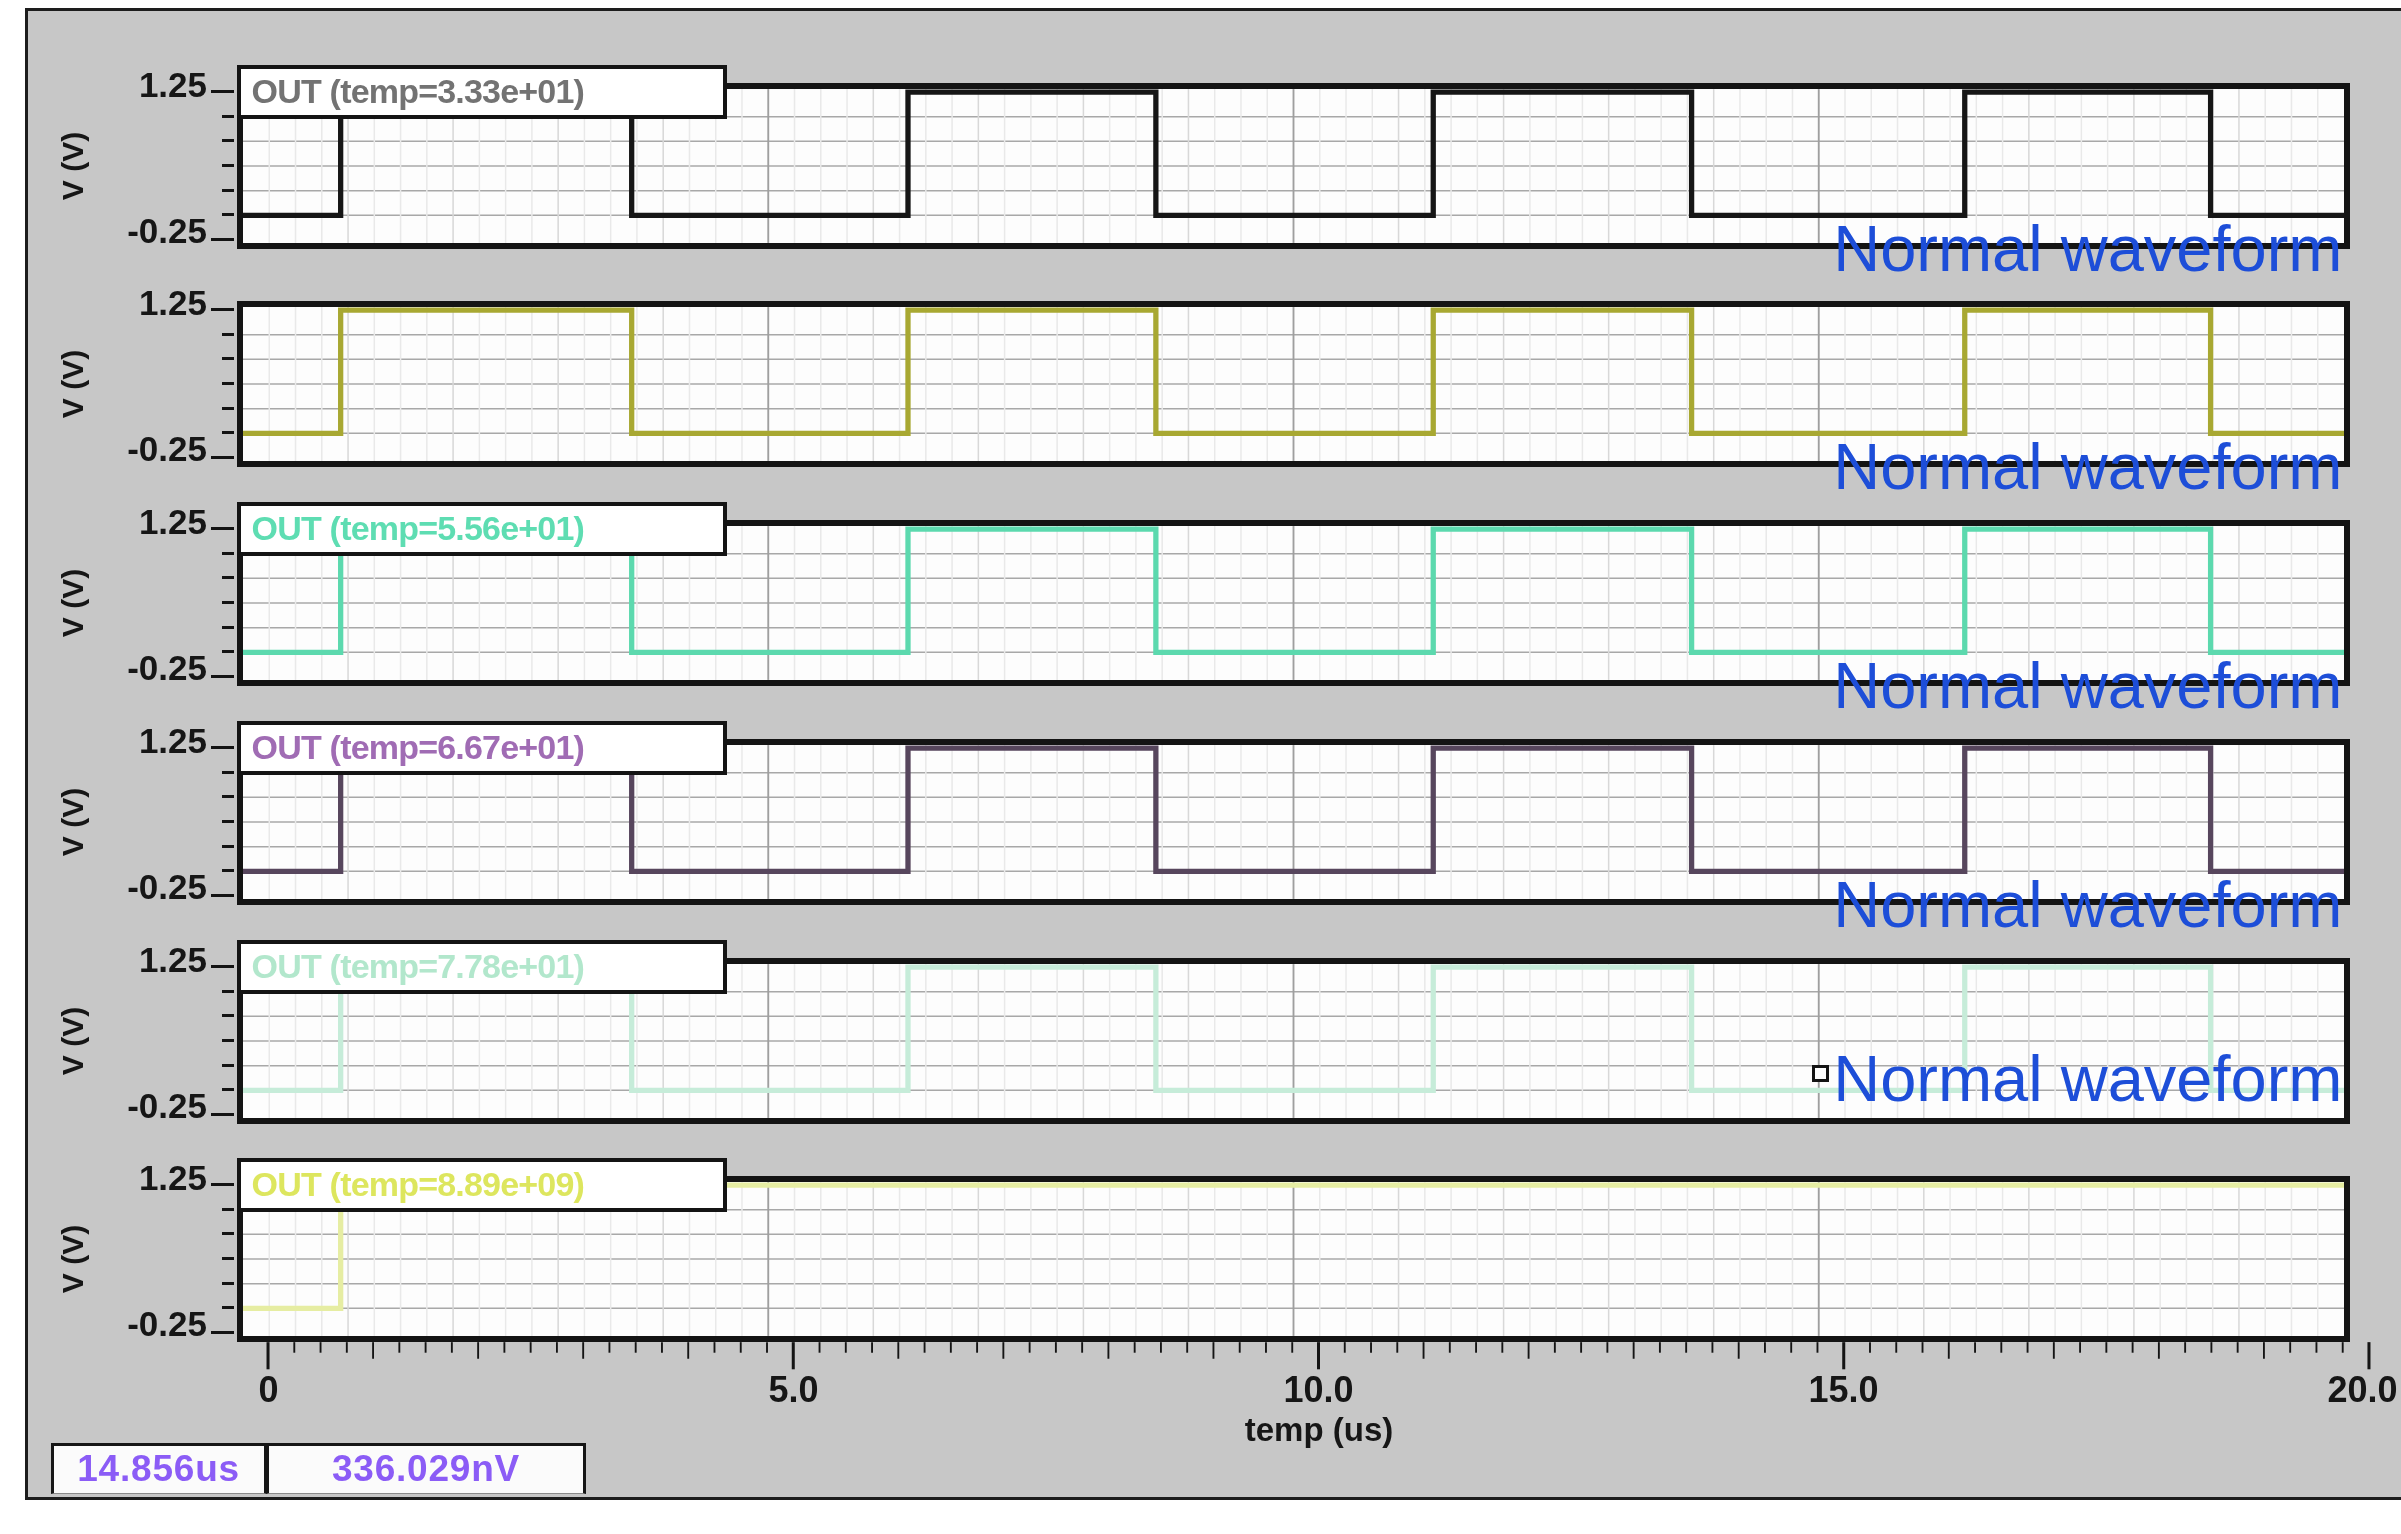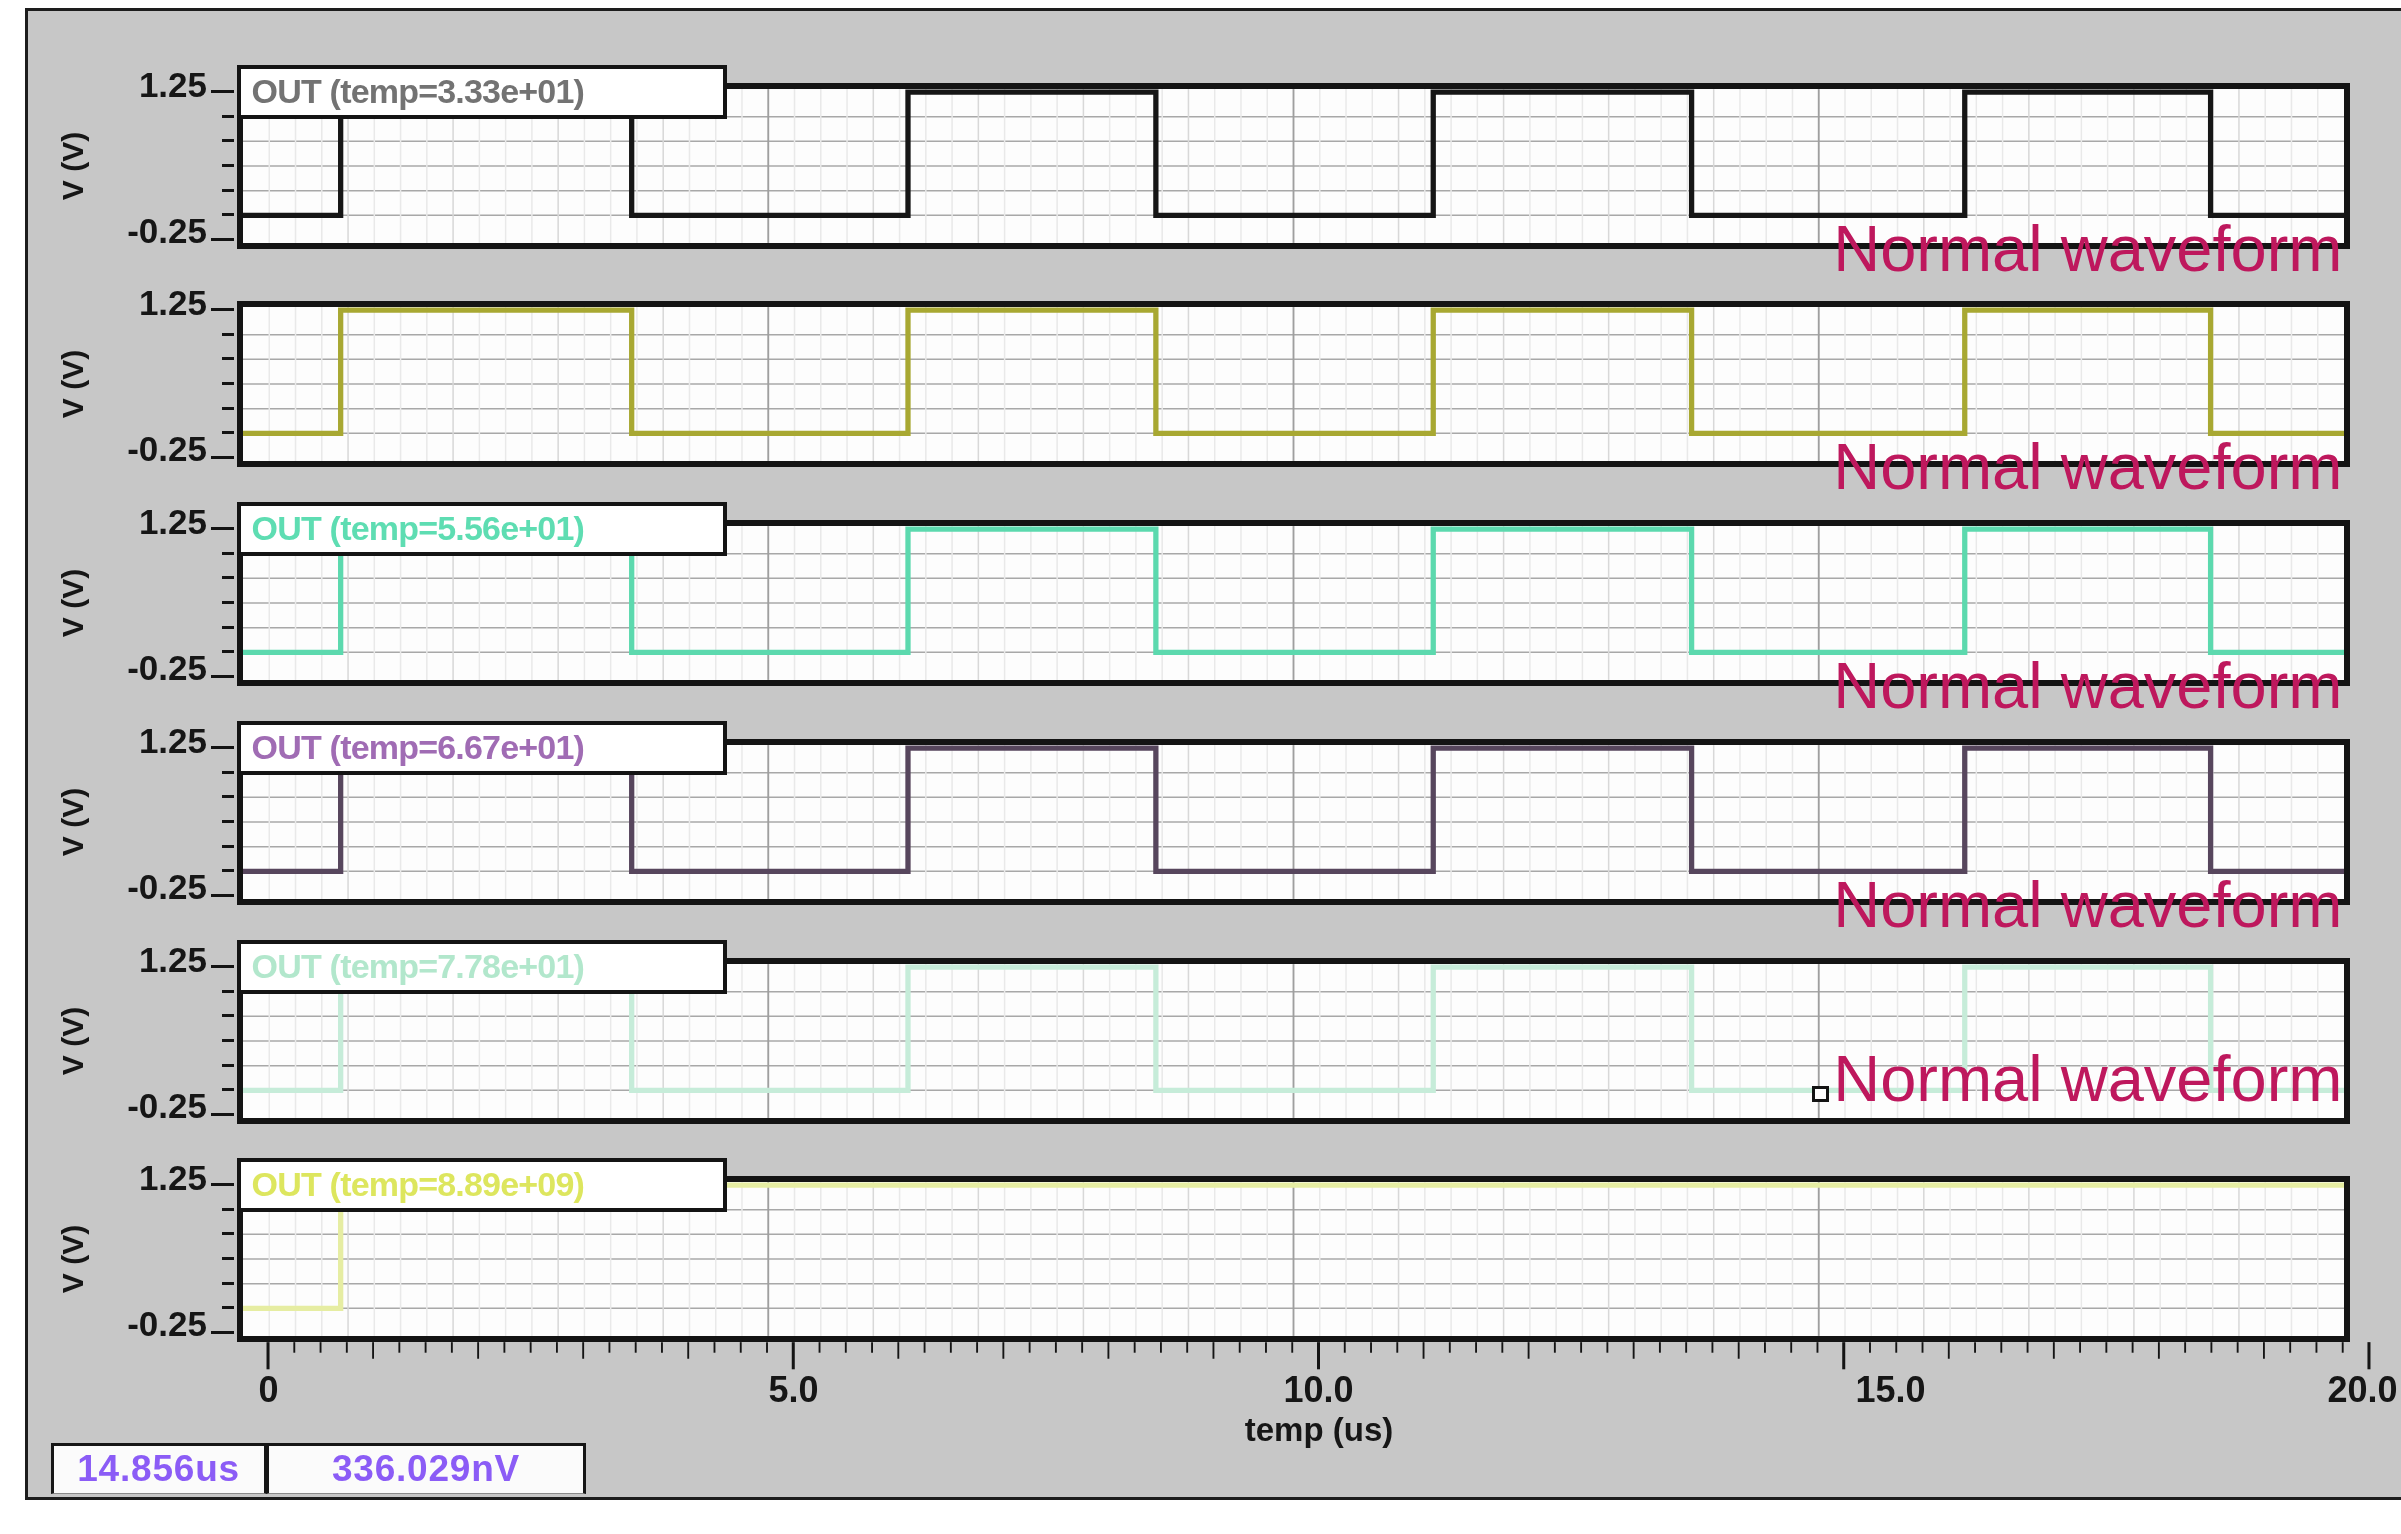"Normal waveform" .annotation { align-items: flex-end -> center; color: #be185d -> #1d4ed8 }
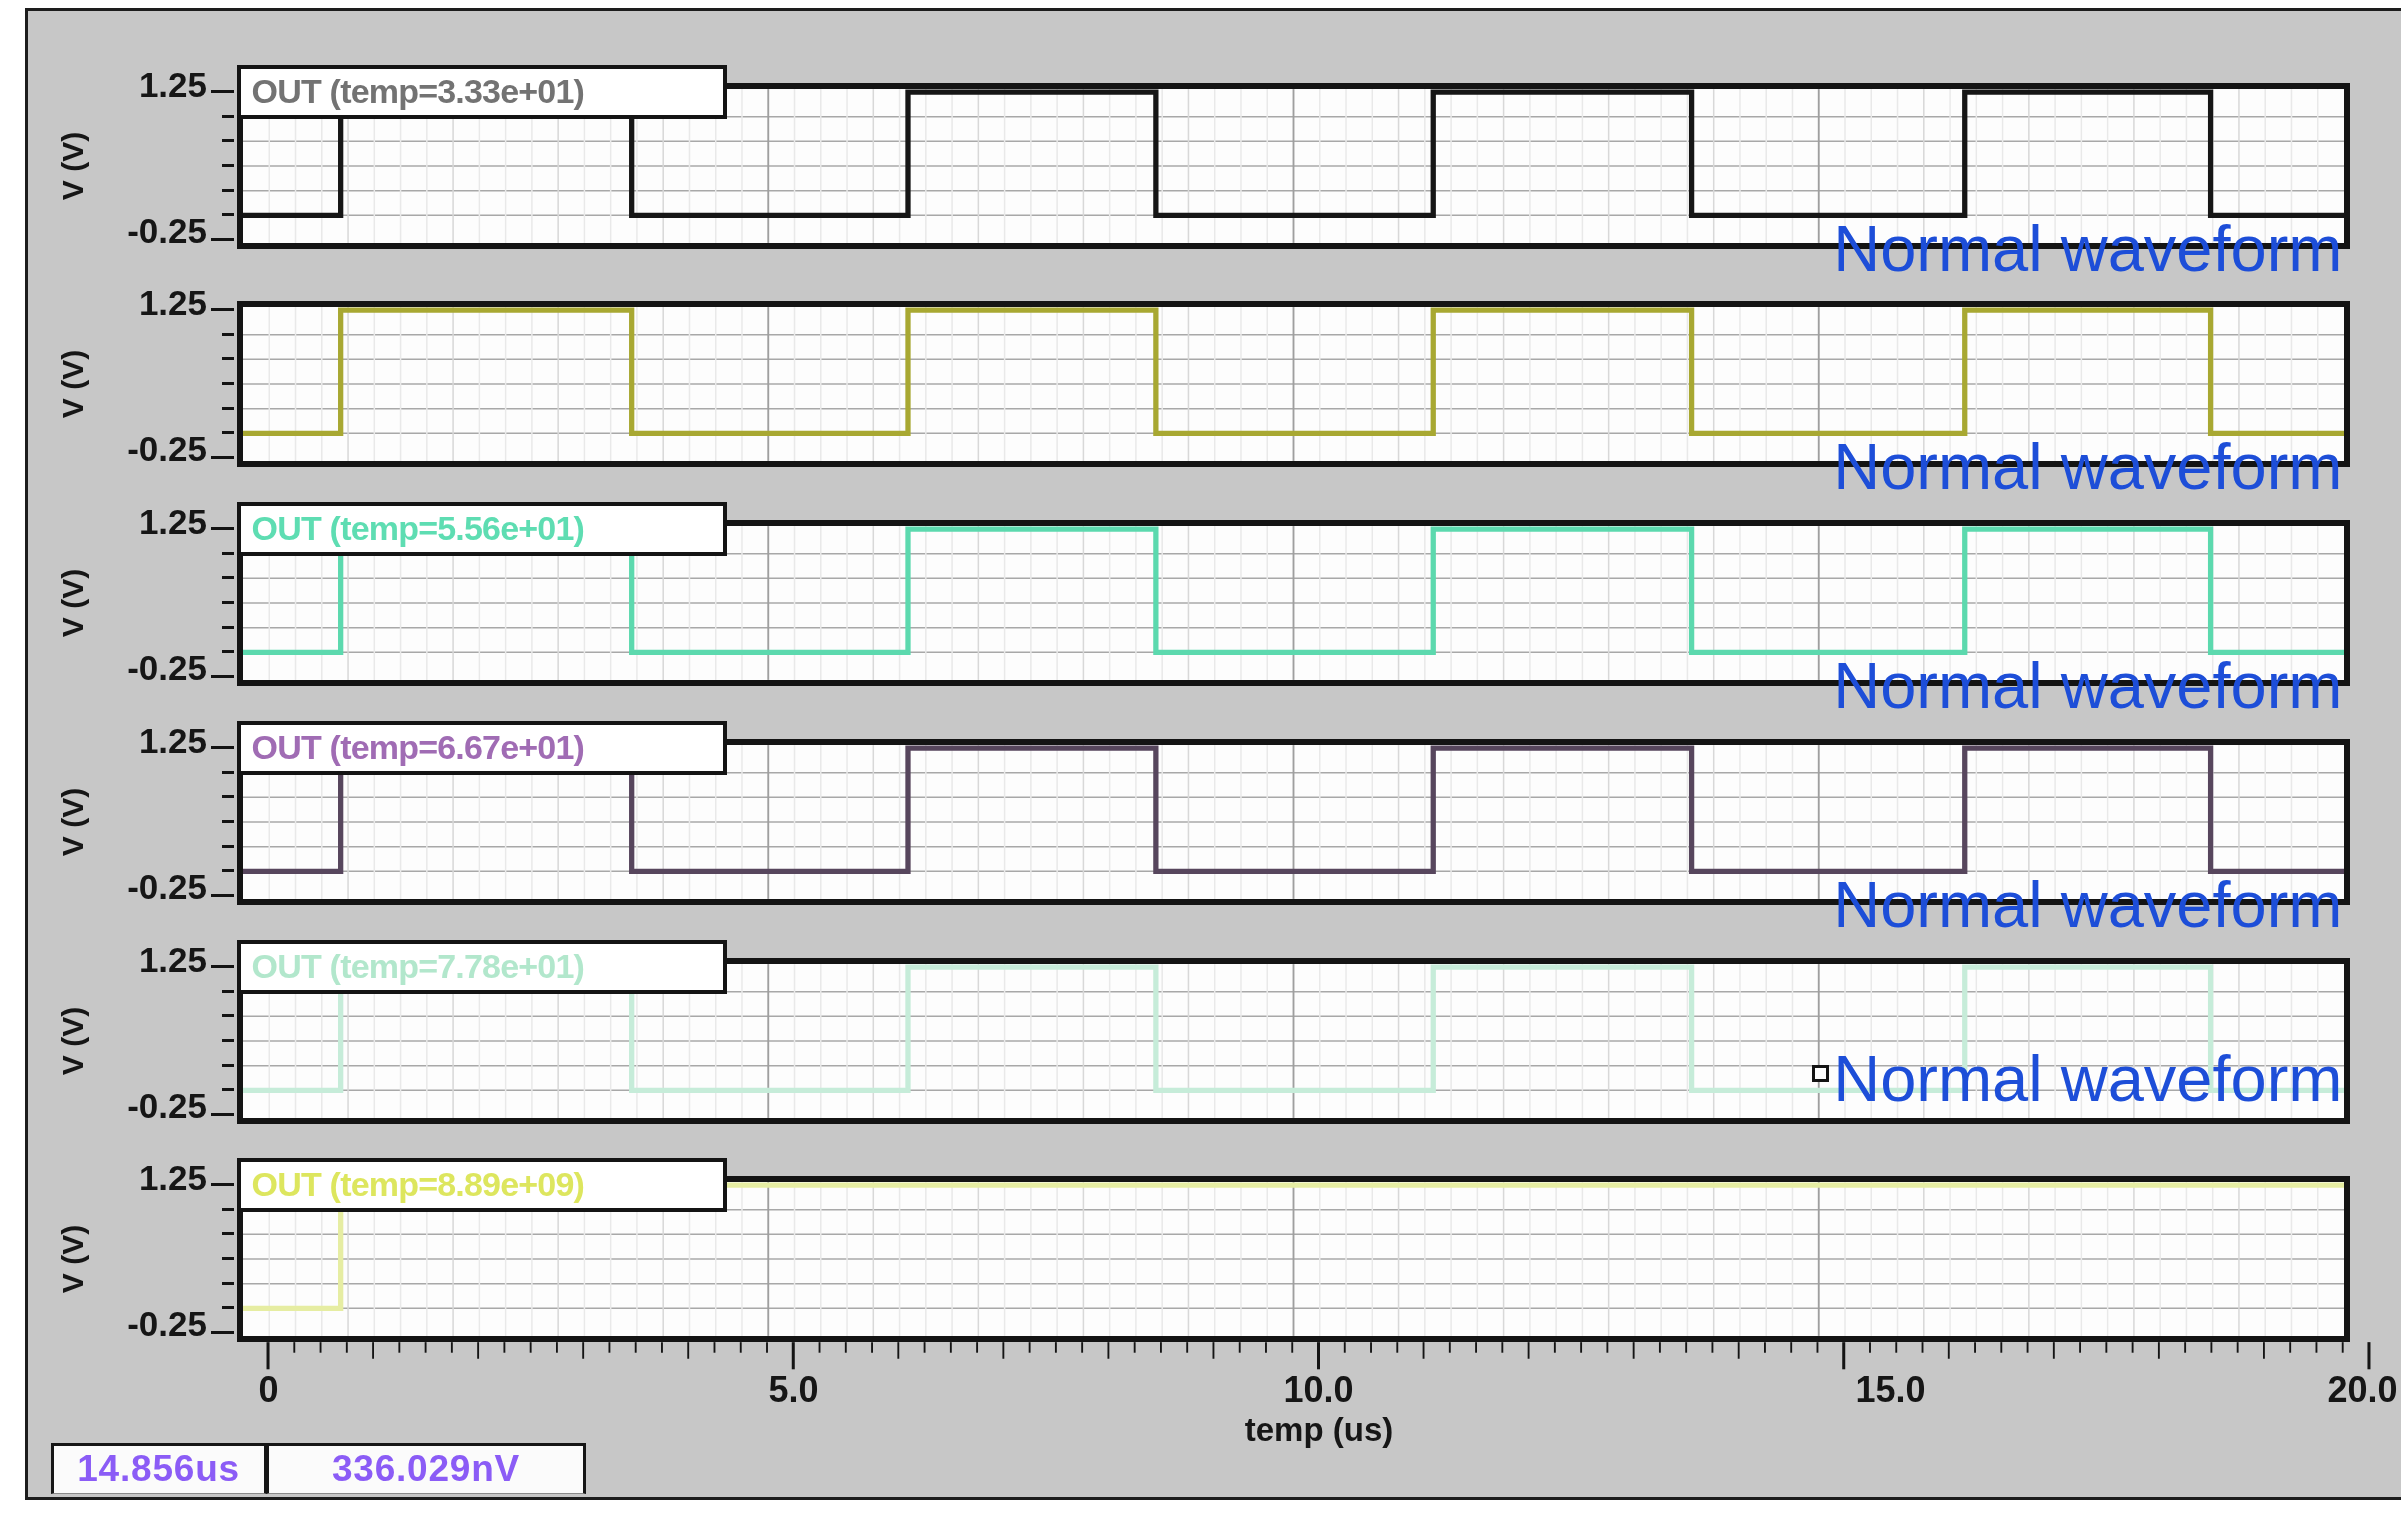"15.0" div.xtick-label { left: 1862px -> 1815px }
